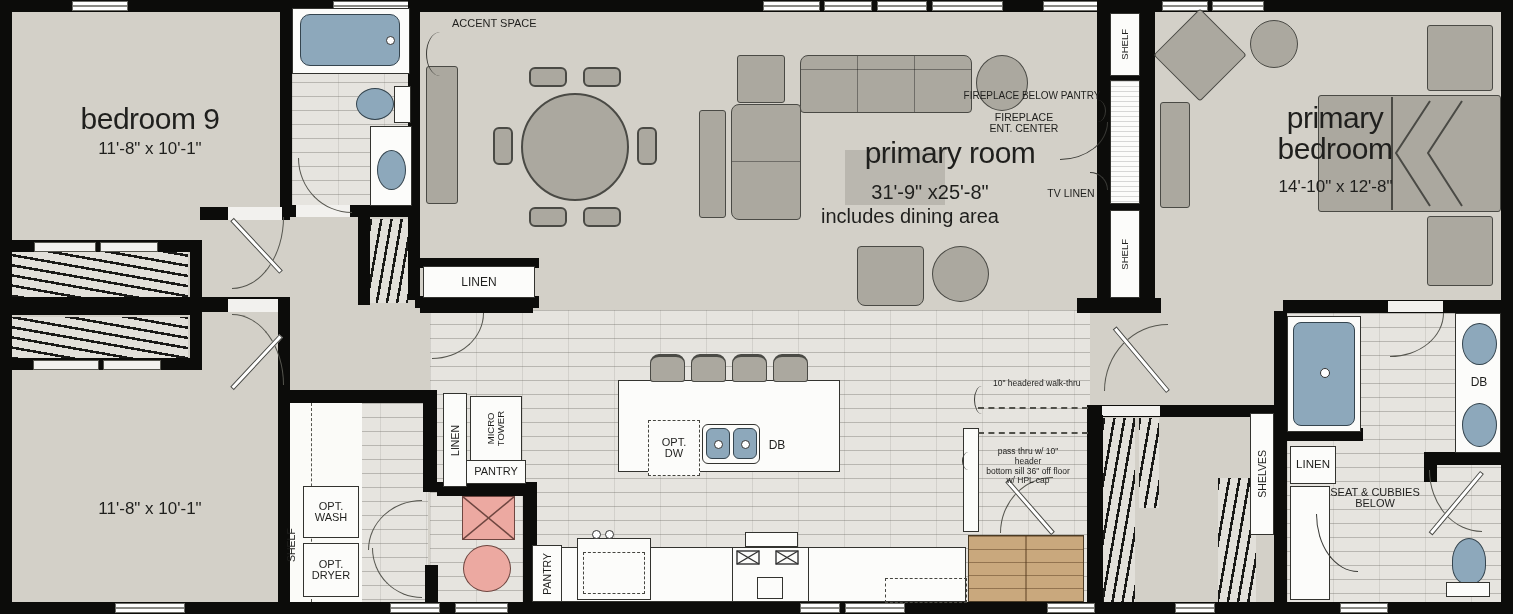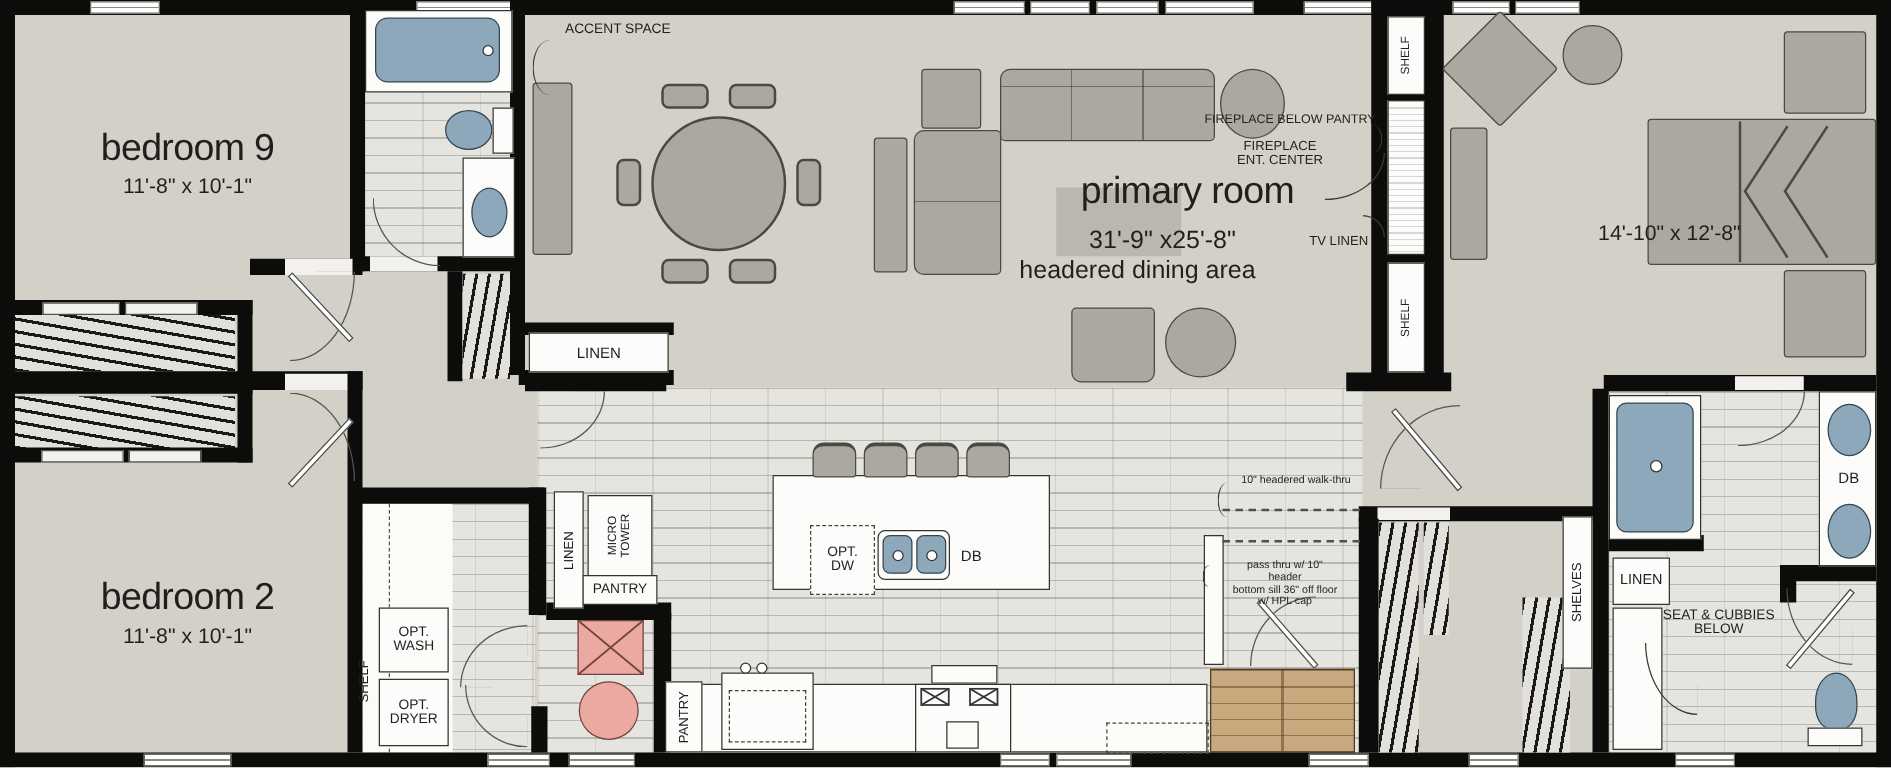"primary" div.lbl { html: none -> <div>primary bedroom</div> }
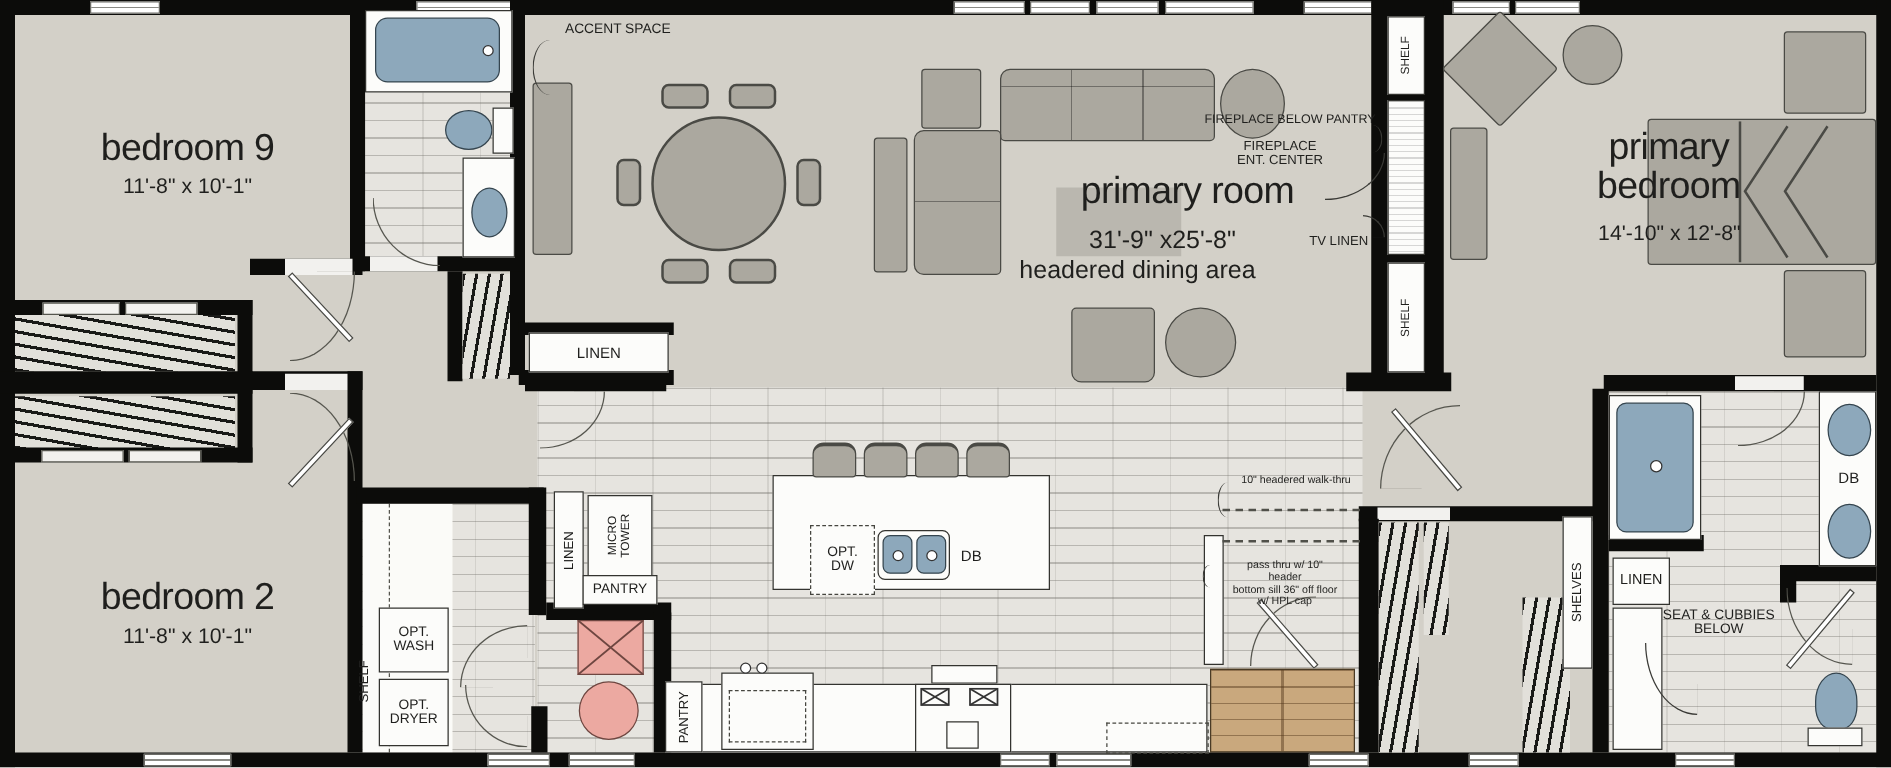"headered dining area" div.lbl { text: headered -> includes }
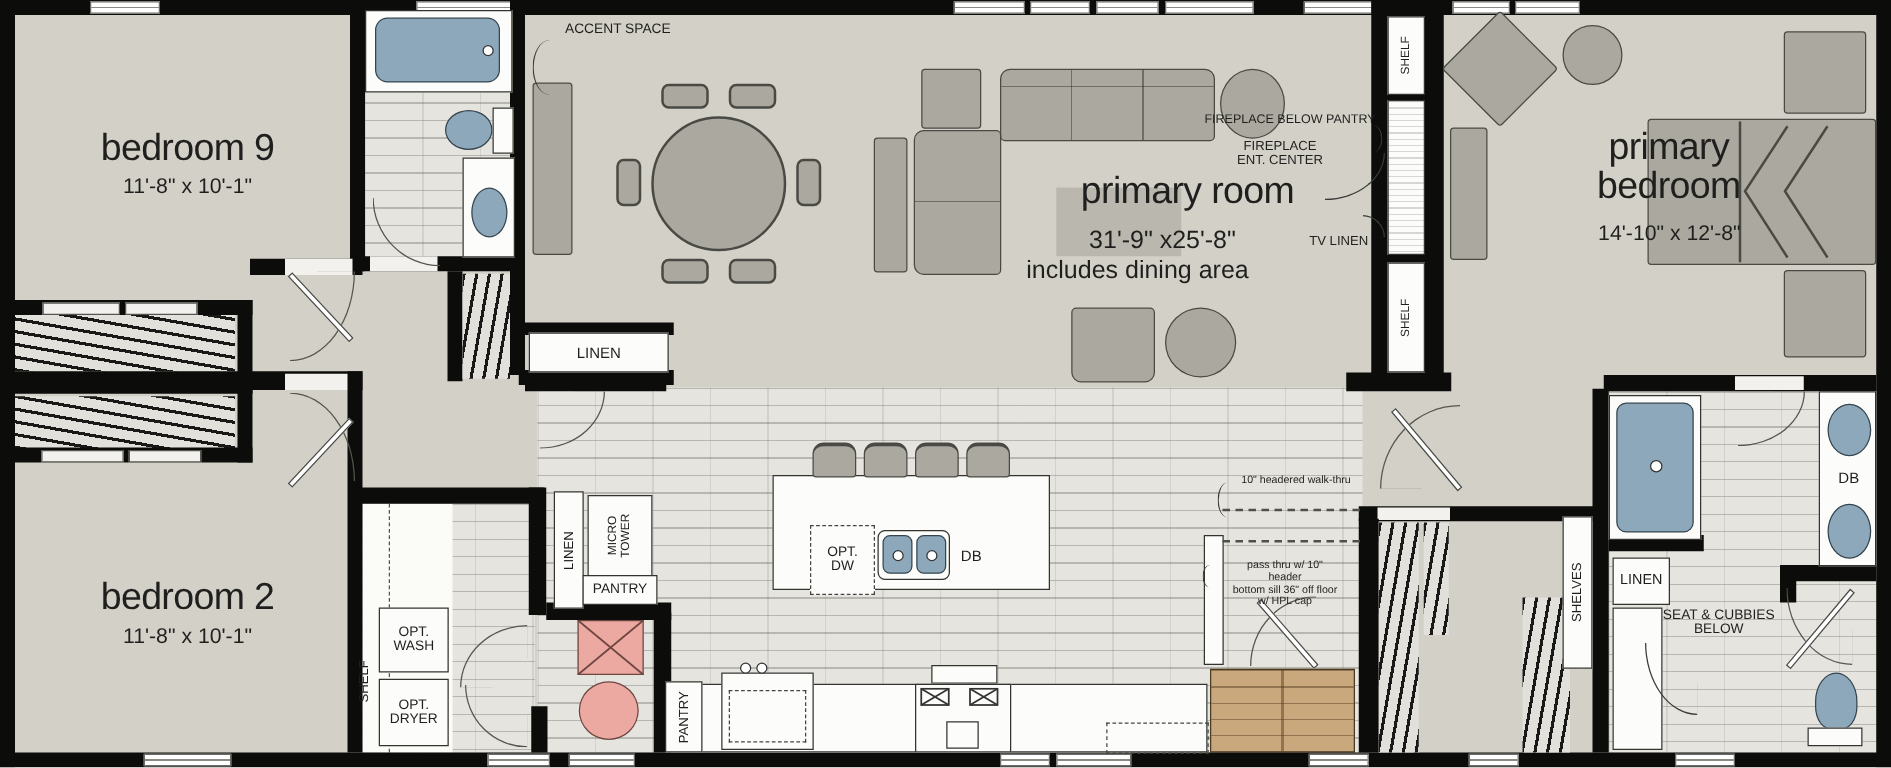"bedroom 2" div.lbl { html: <div>bedroom 2</div> -> none }
